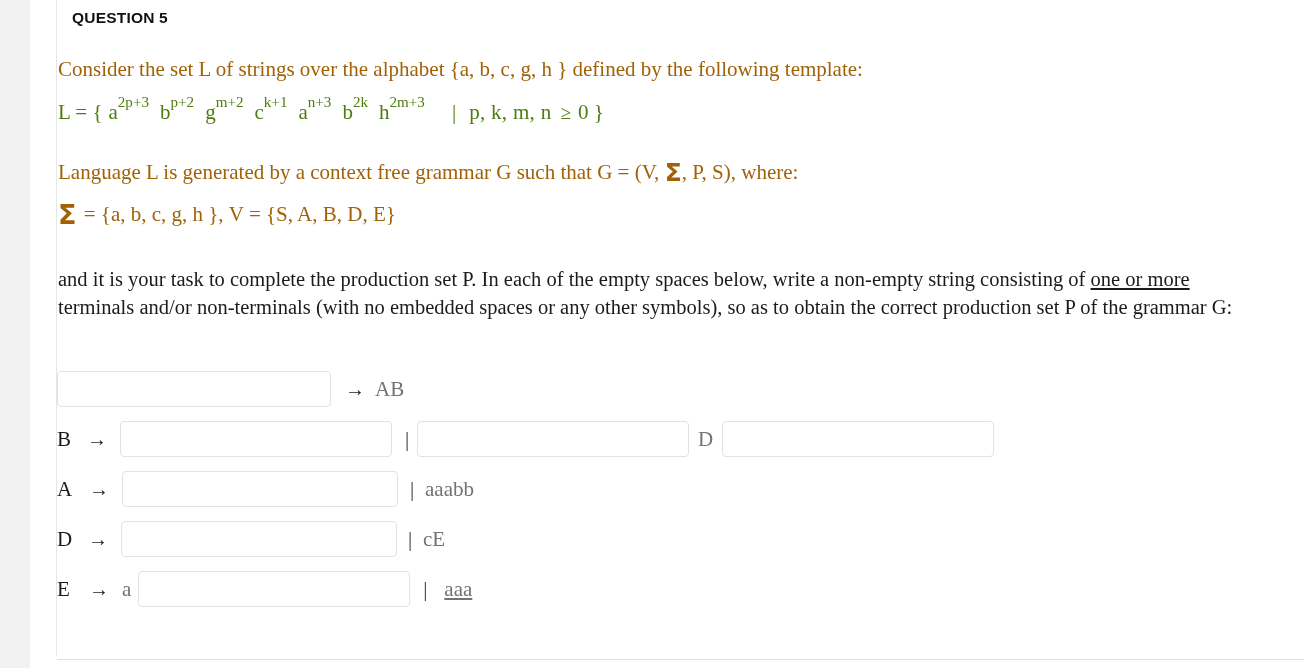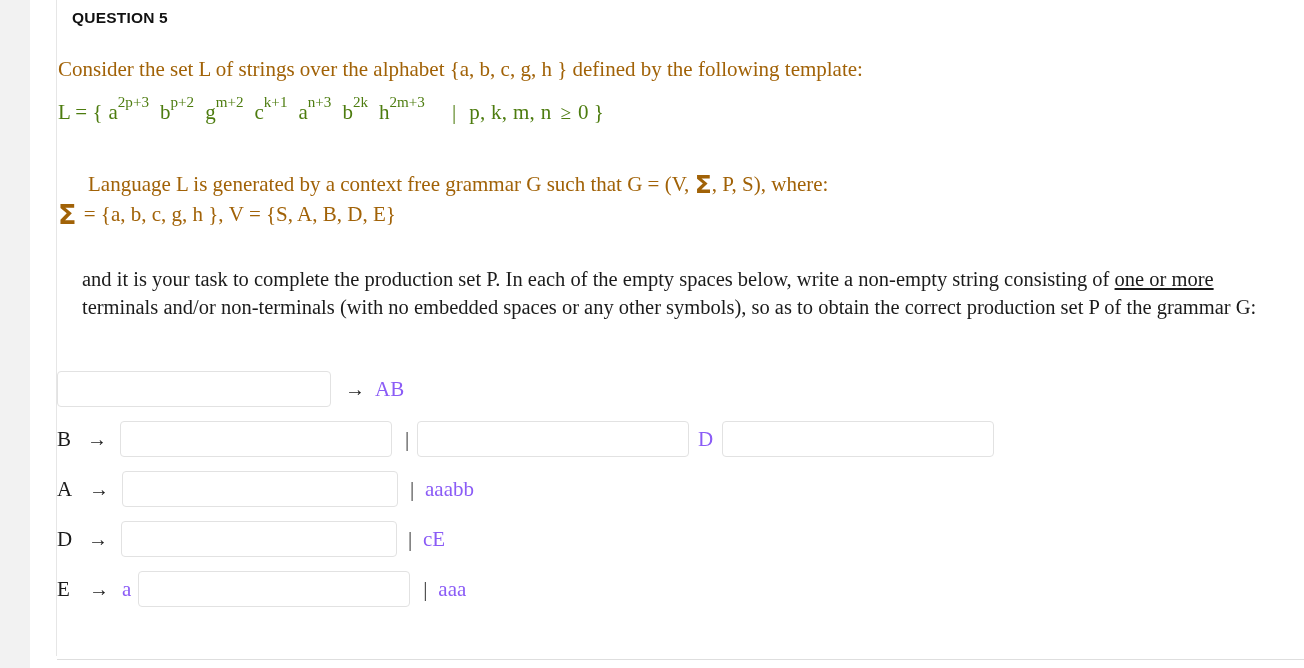"Language L is generated by" .line-lang { padding-left: 30px -> none; top: 171px -> 159px }
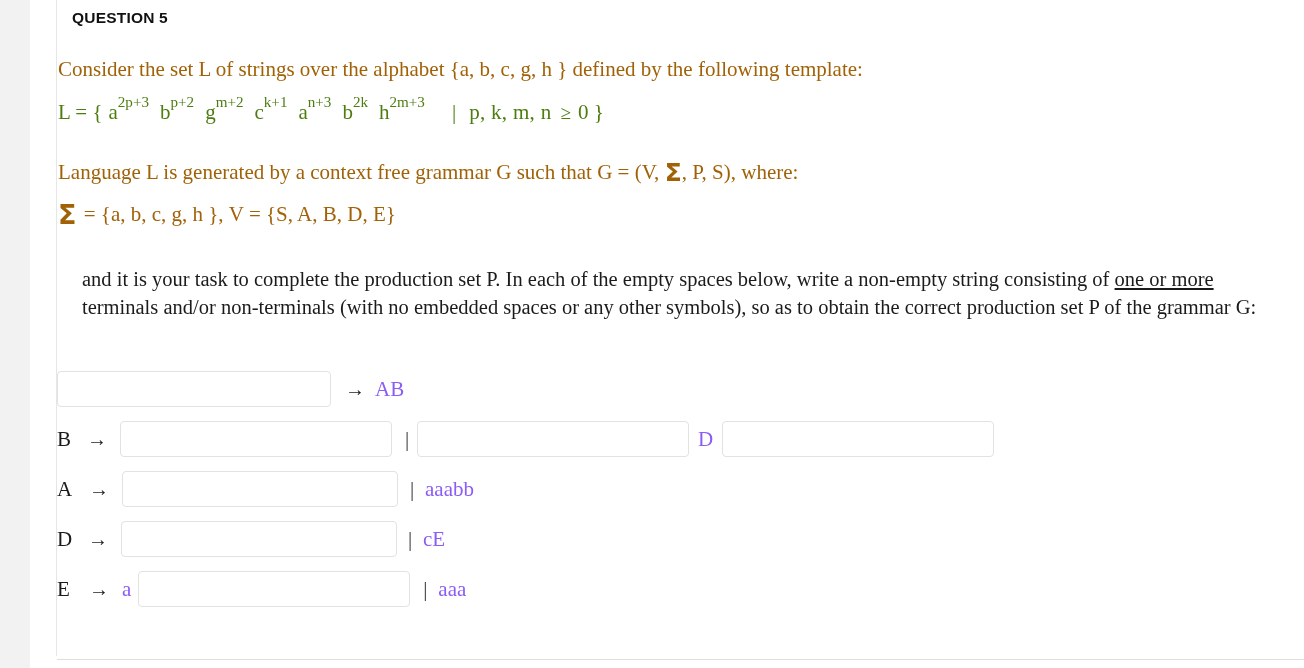"and it is your task" .para-task { padding-left: 24px -> none }
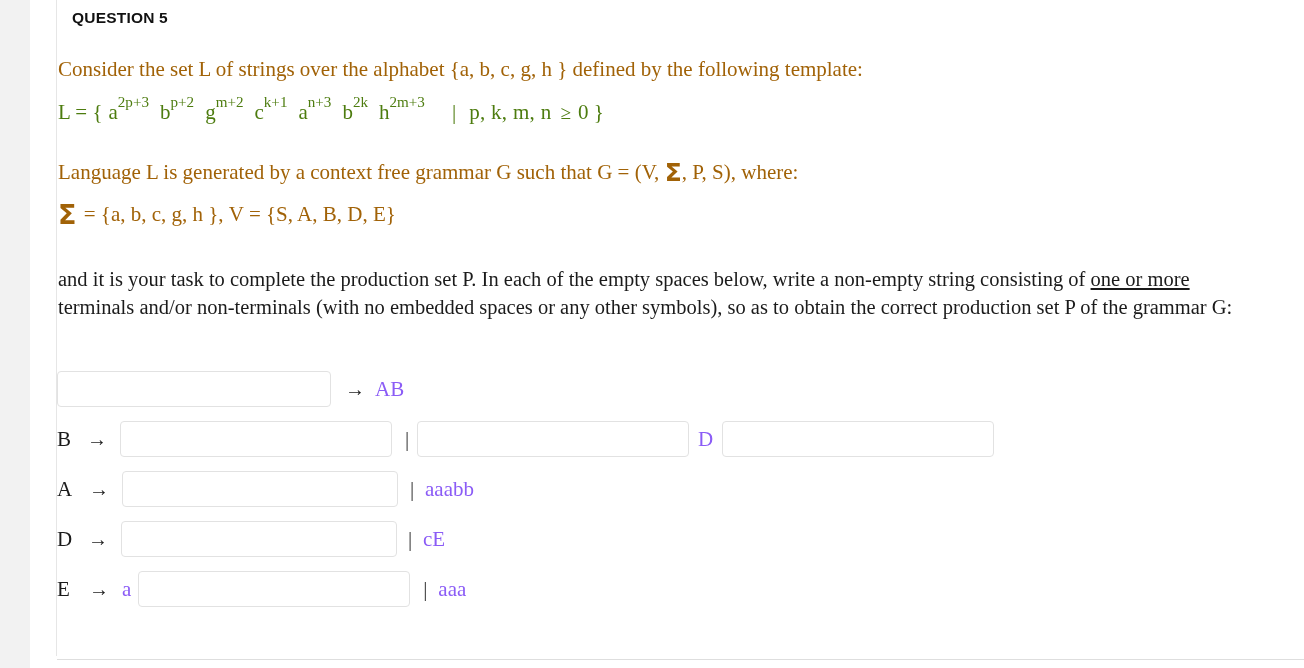"AB" .alt { color: #8b5cf6 -> #737373 }
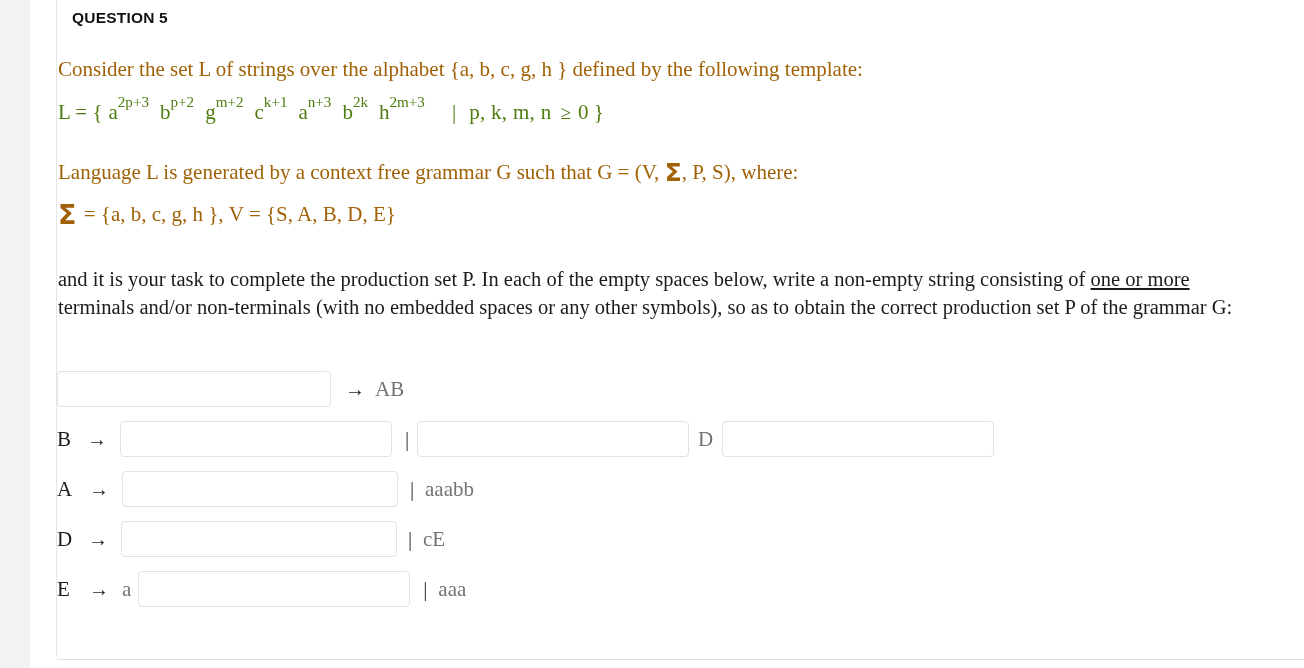"aaa" span.alt { margin-left: 5px -> 11px; text-decoration: none -> underline }
